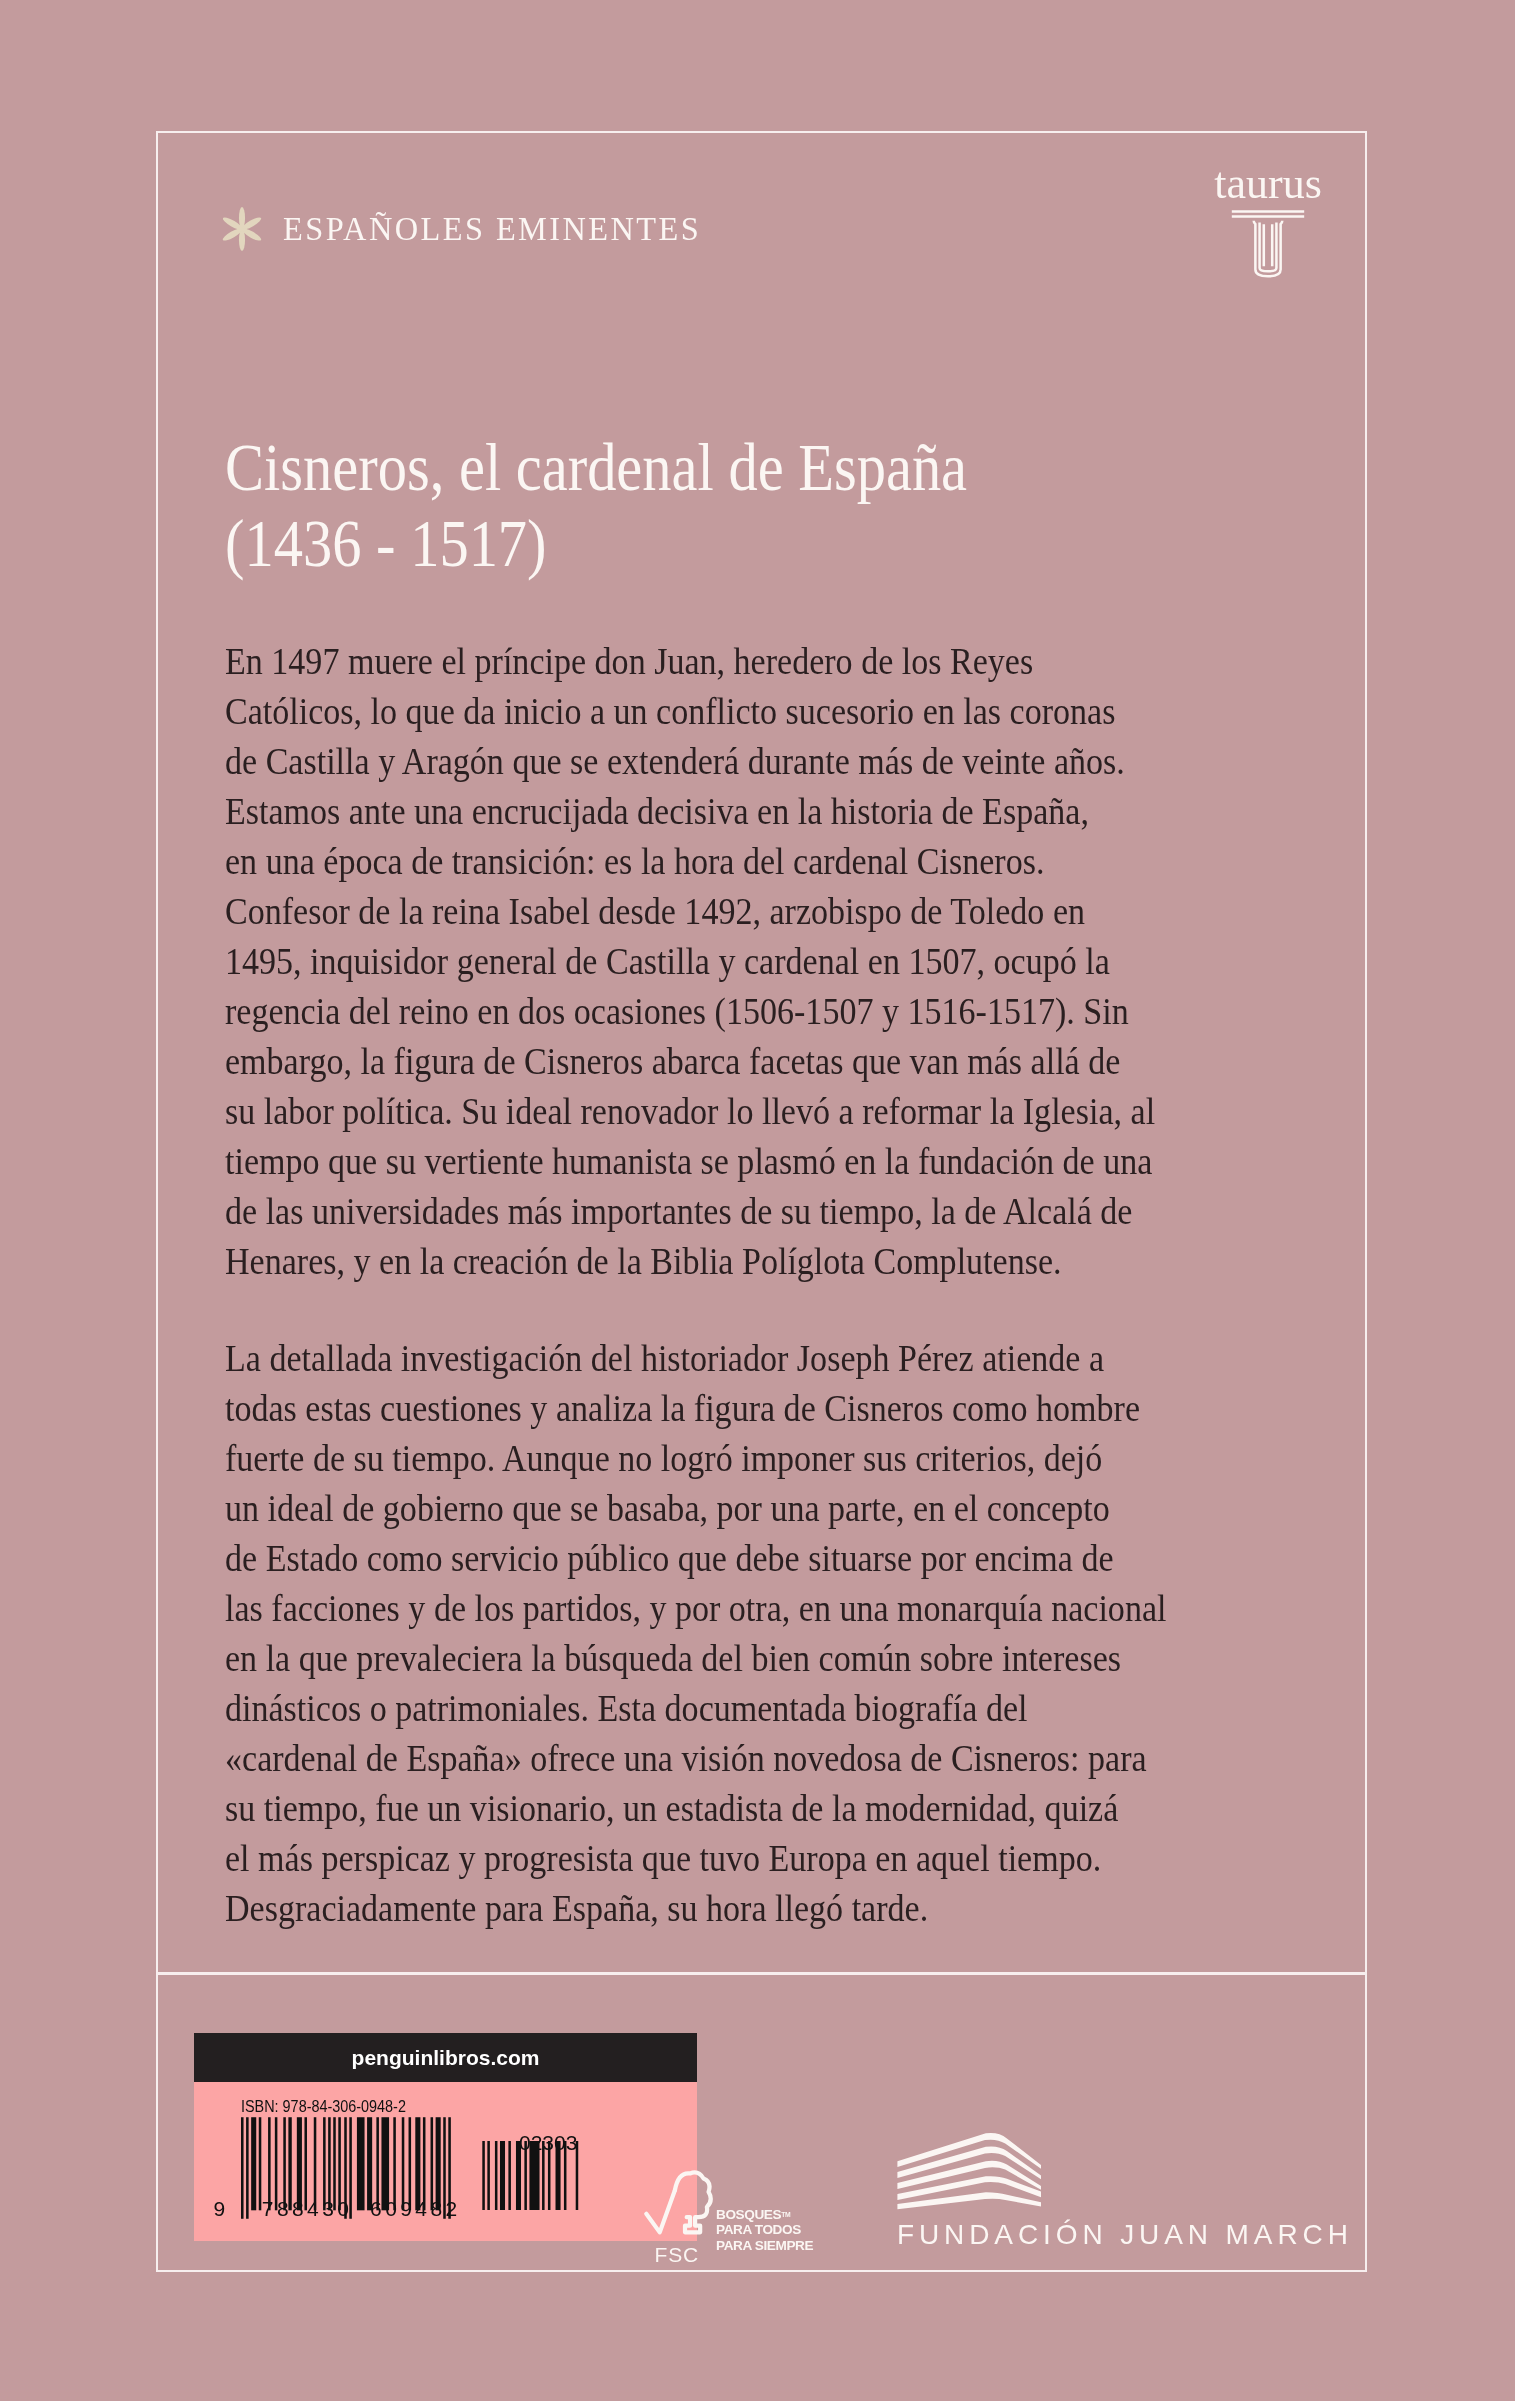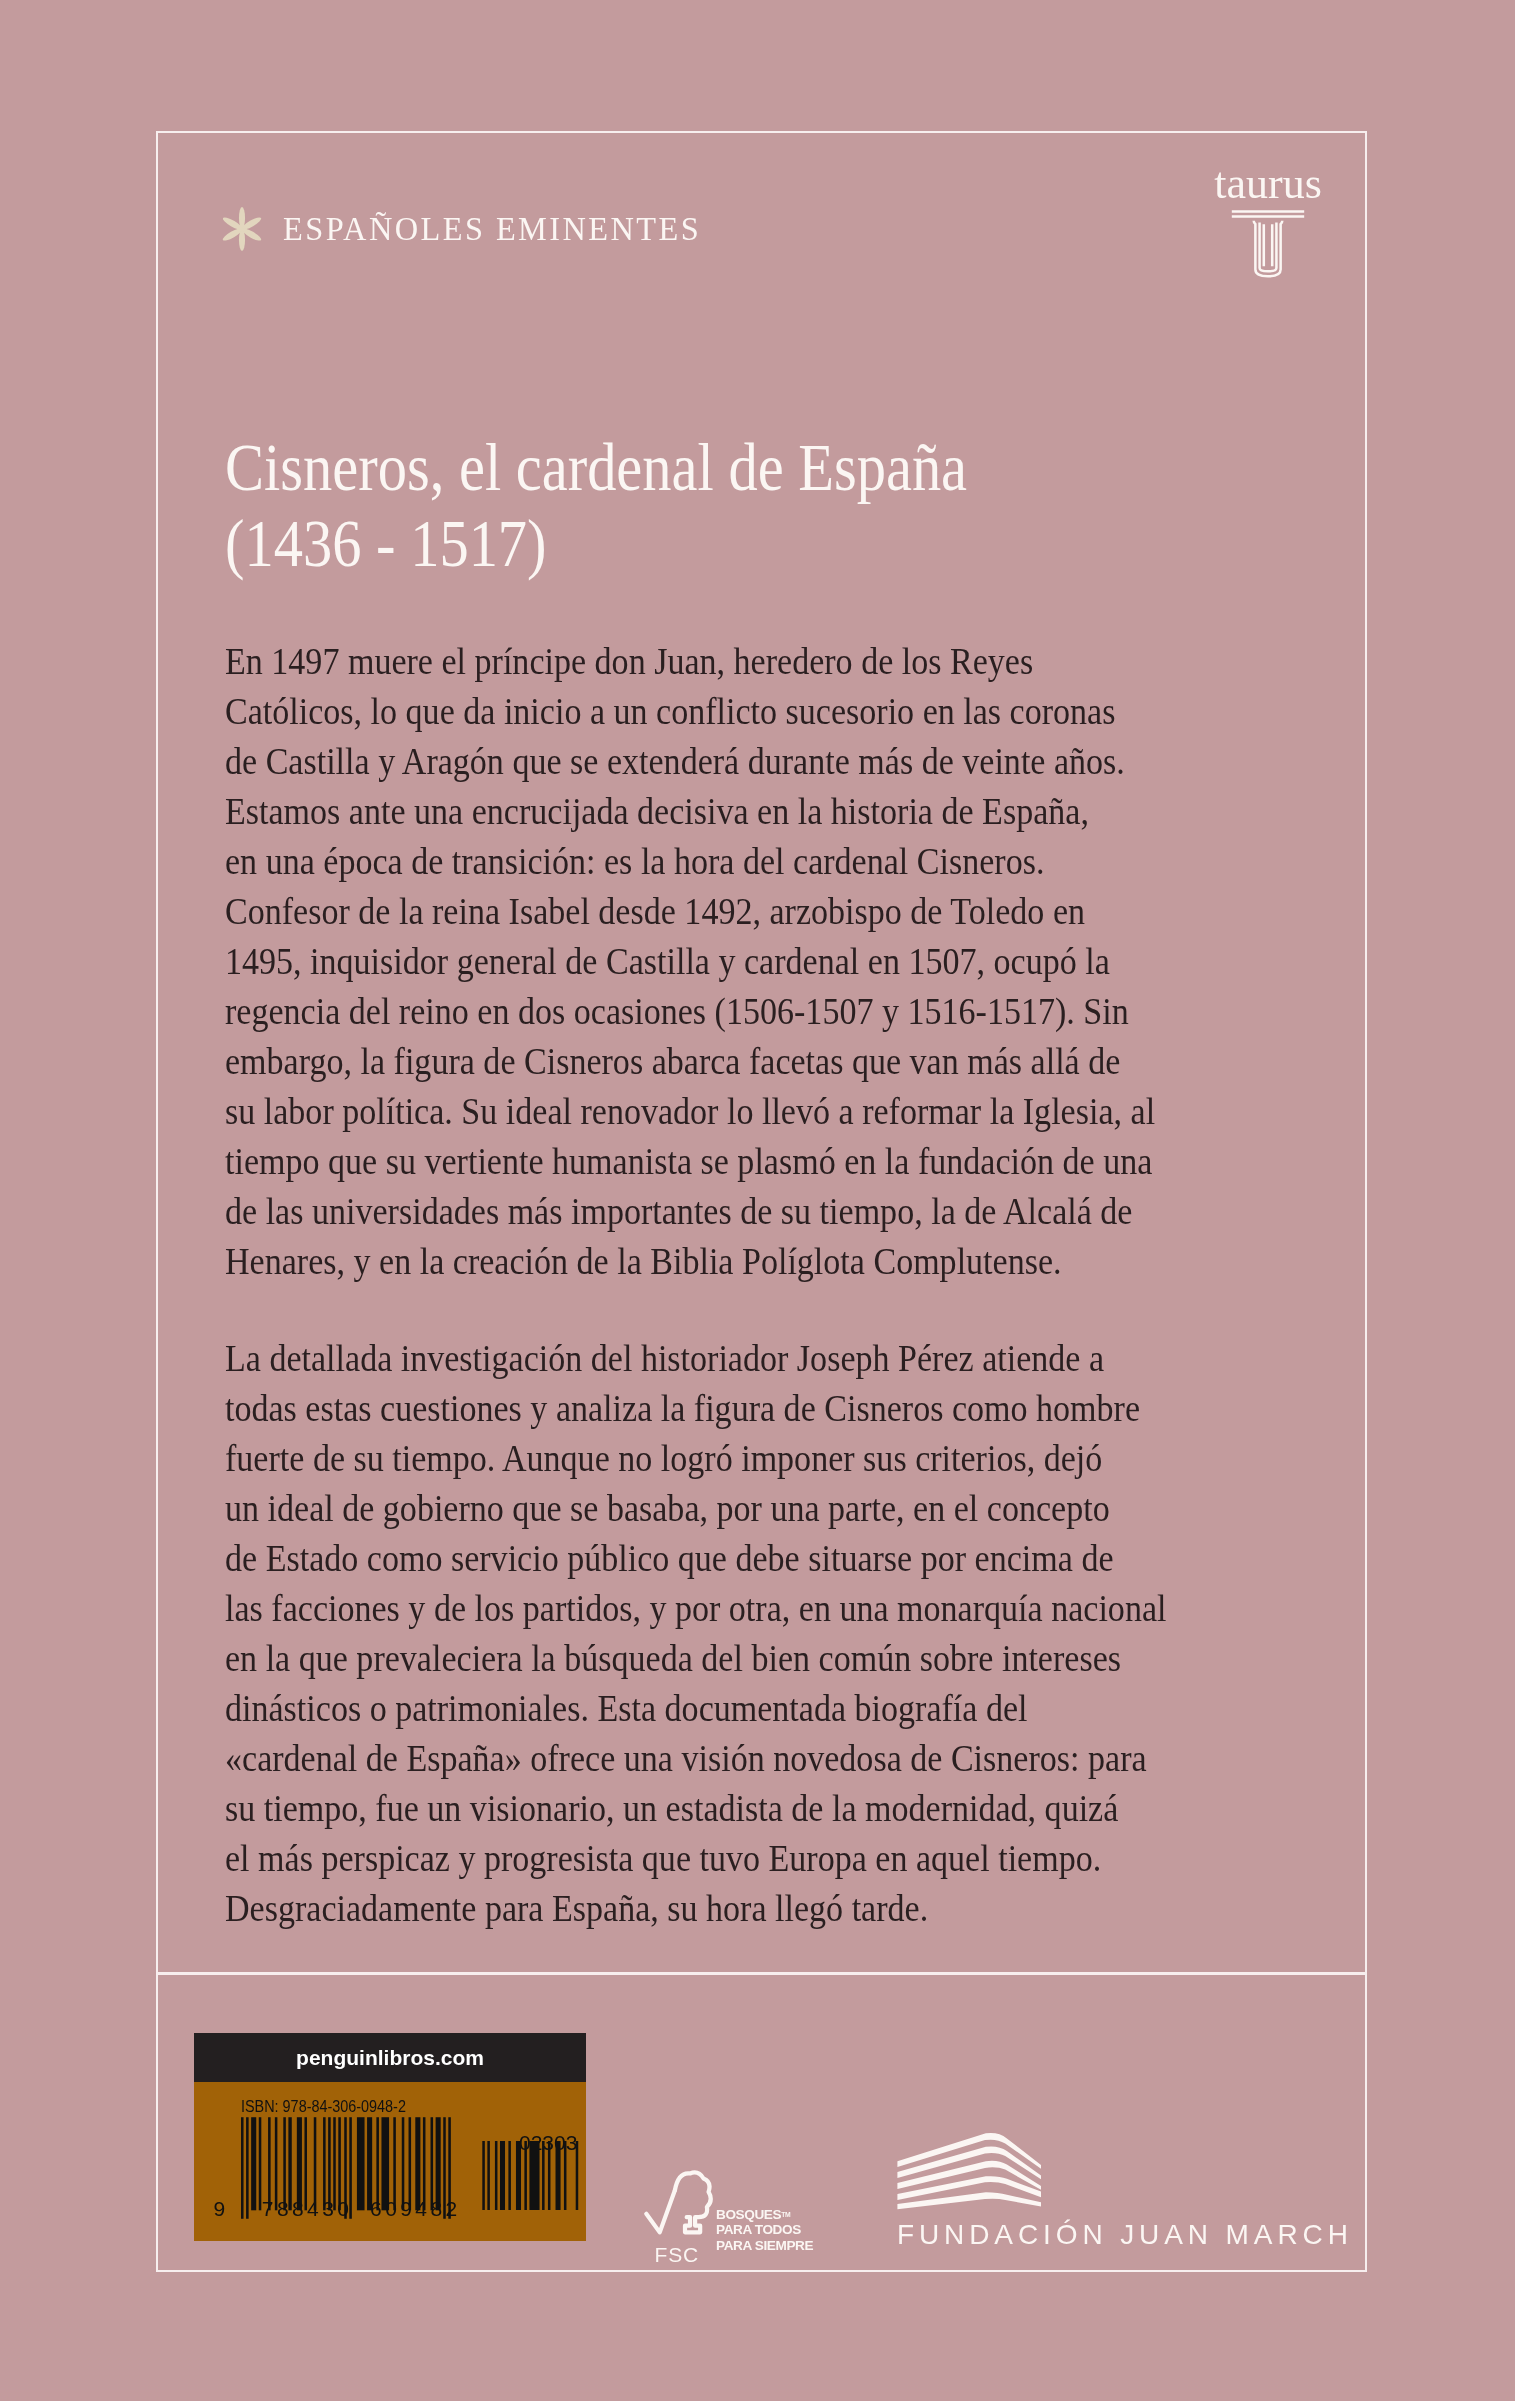"penguinlibros.com" .barcode-card { background: #a16207 -> #fca5a5; width: 392px -> 503px }
